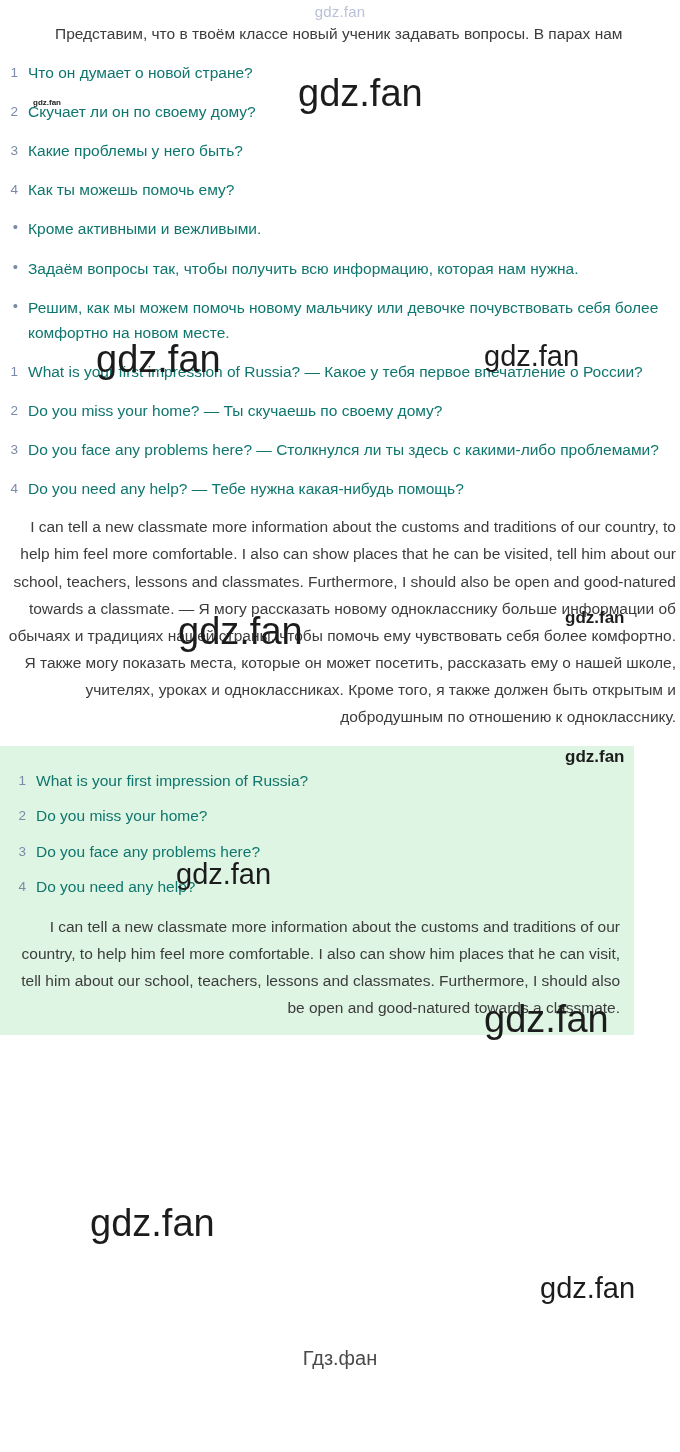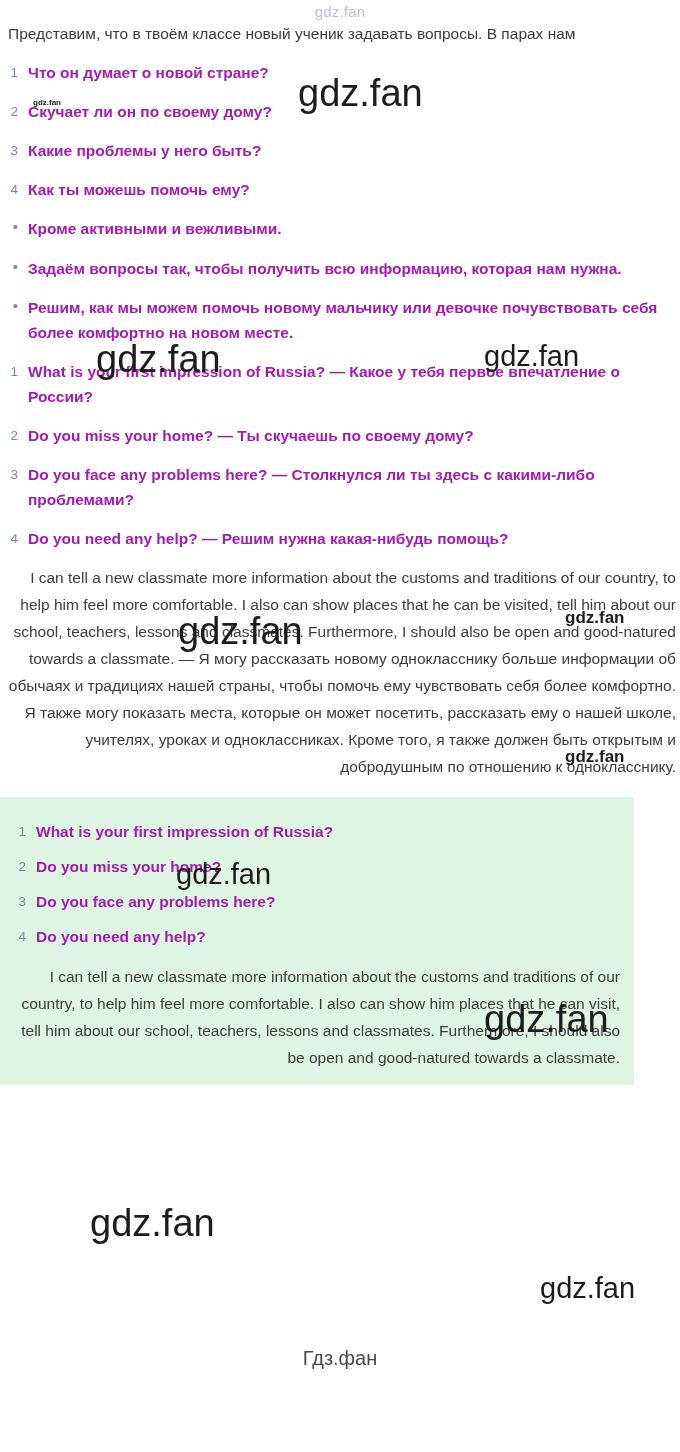"Представим, что в твоём классе" .intro { margin-left: none -> 47px }
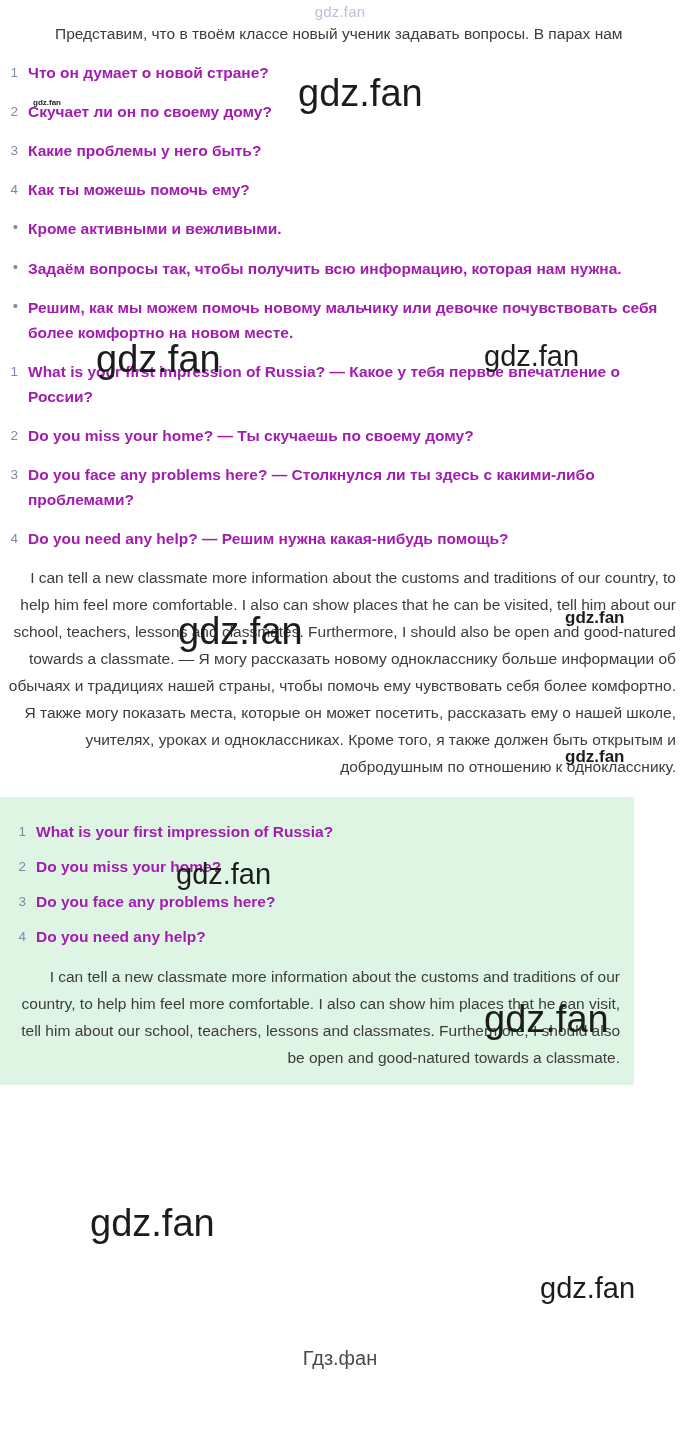"Что он думает о новой" .li-text { color: #a21caf -> #0f766e; font-weight: bold -> none }
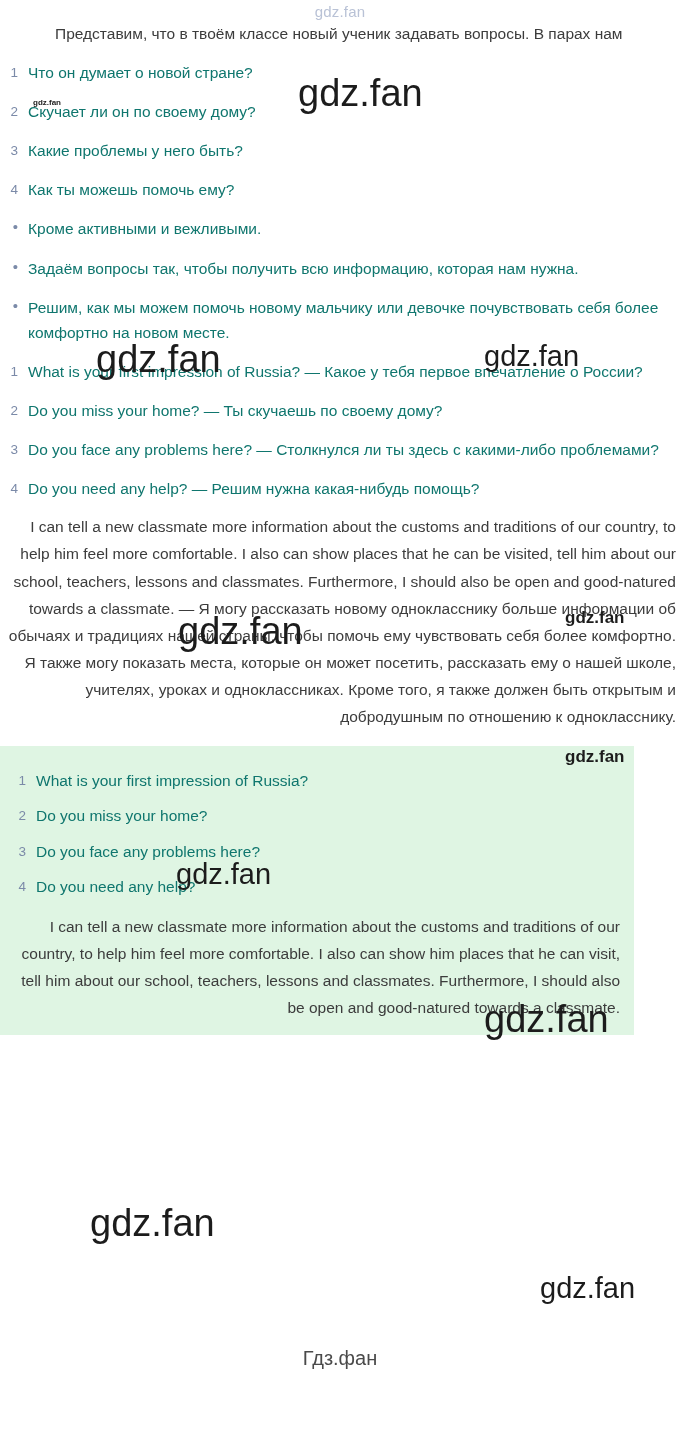"Do you need any help? —" span.li-text { text: Решим -> Тебе }
